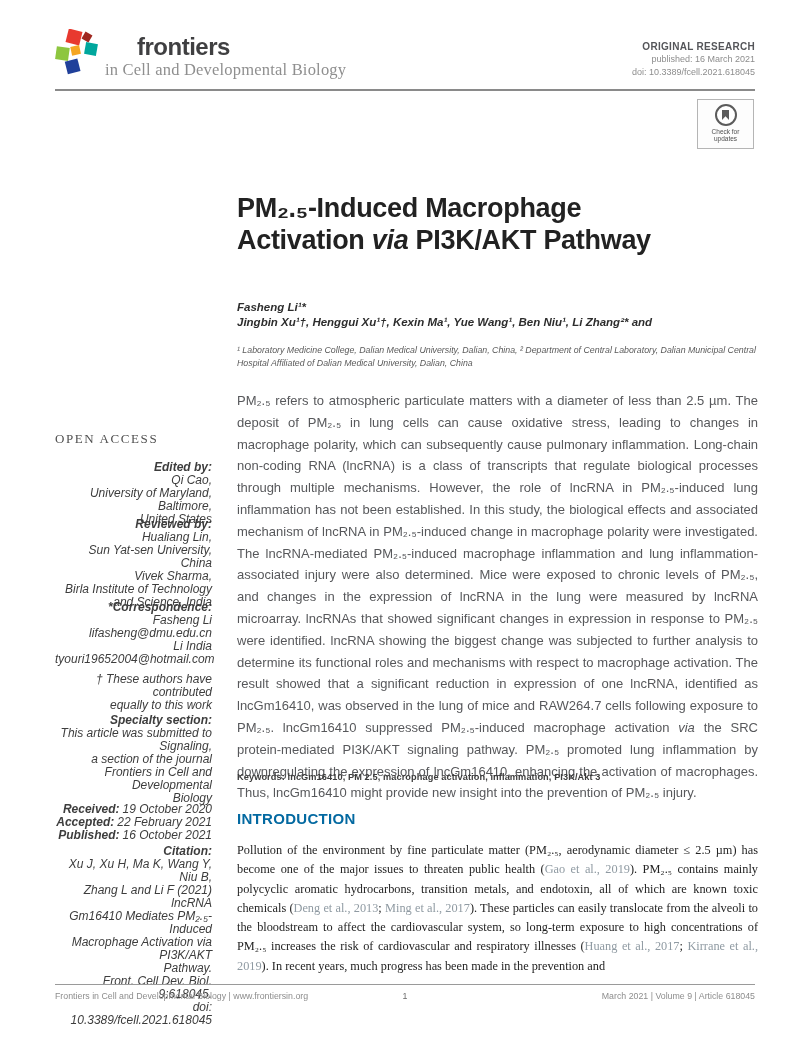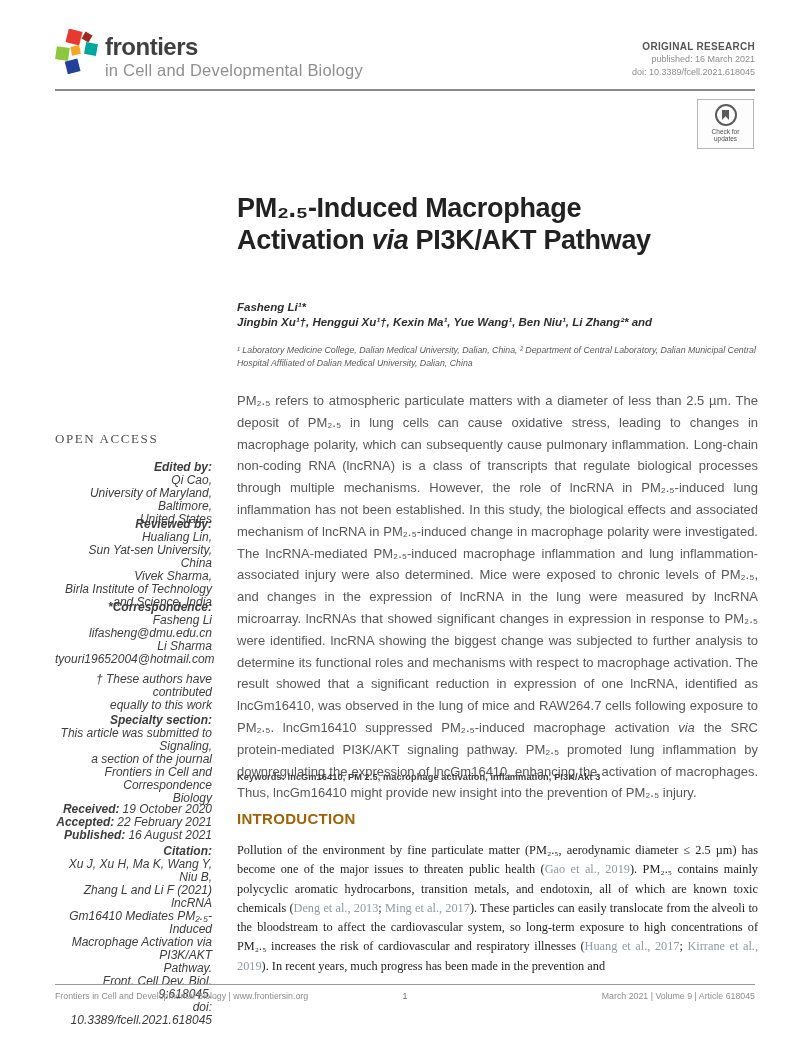"frontiers" .logo-title { margin-left: none -> 32px }
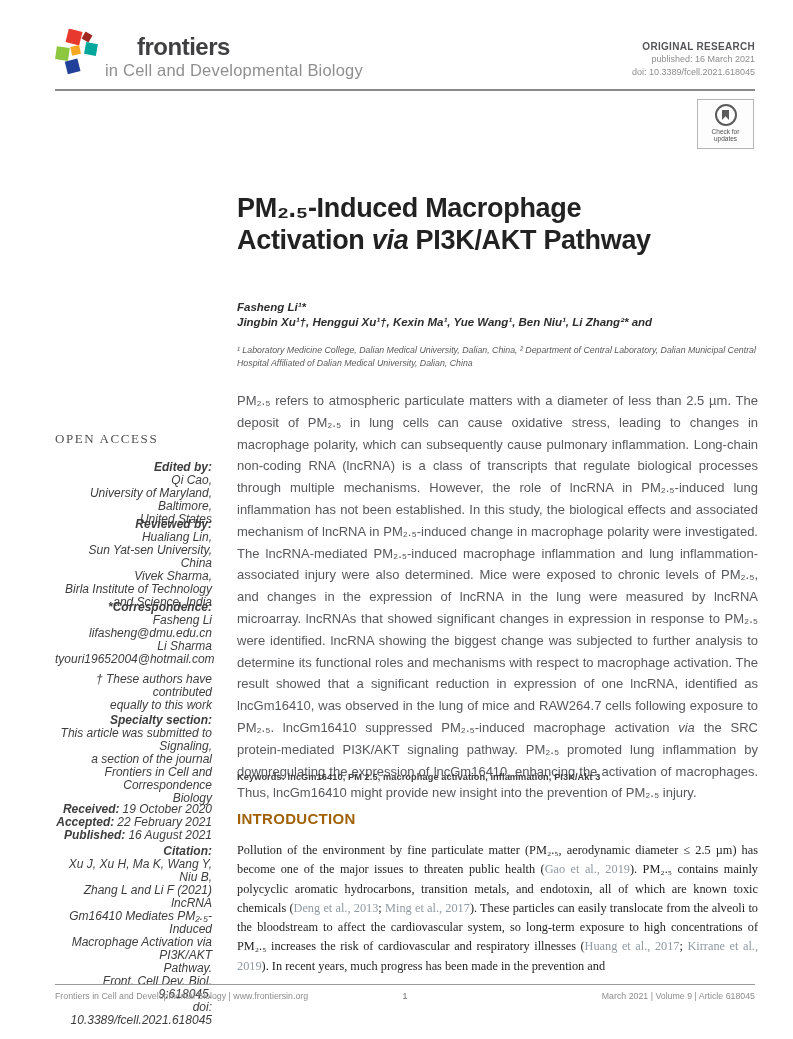"in Cell and Developmental Biology" .logo-subtitle { font-family: Liberation Sans, sans-serif -> Liberation Serif, serif }
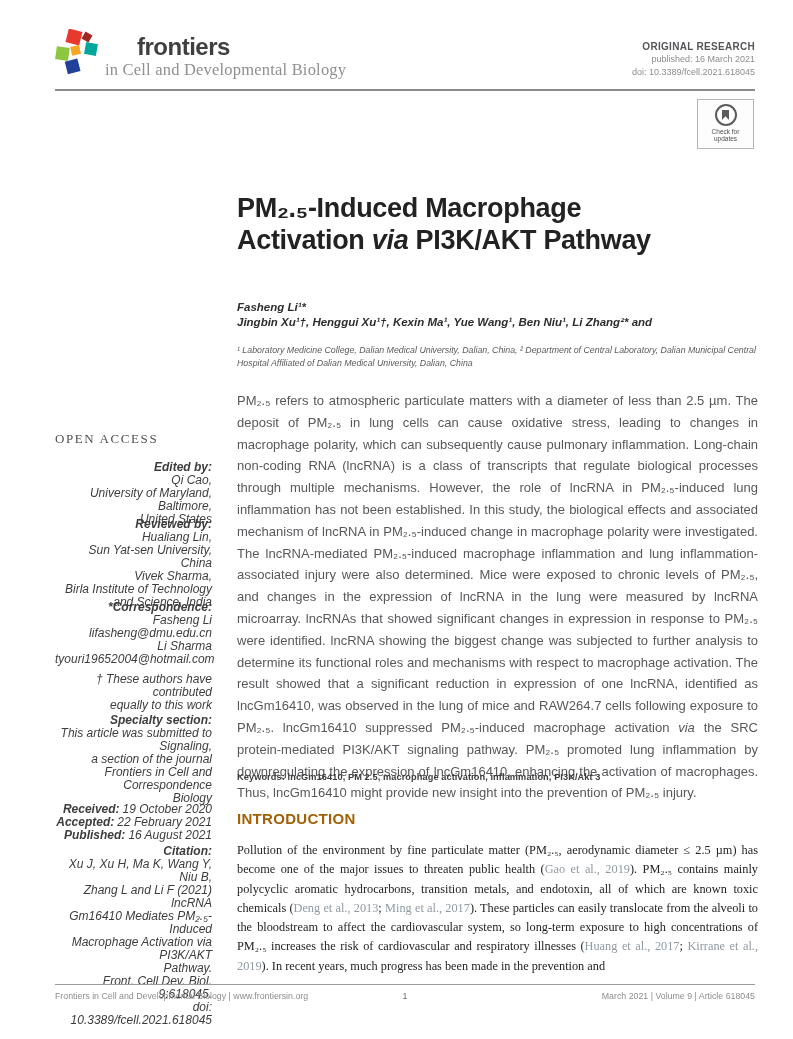"Li Sharma" div { text: Sharma -> India }
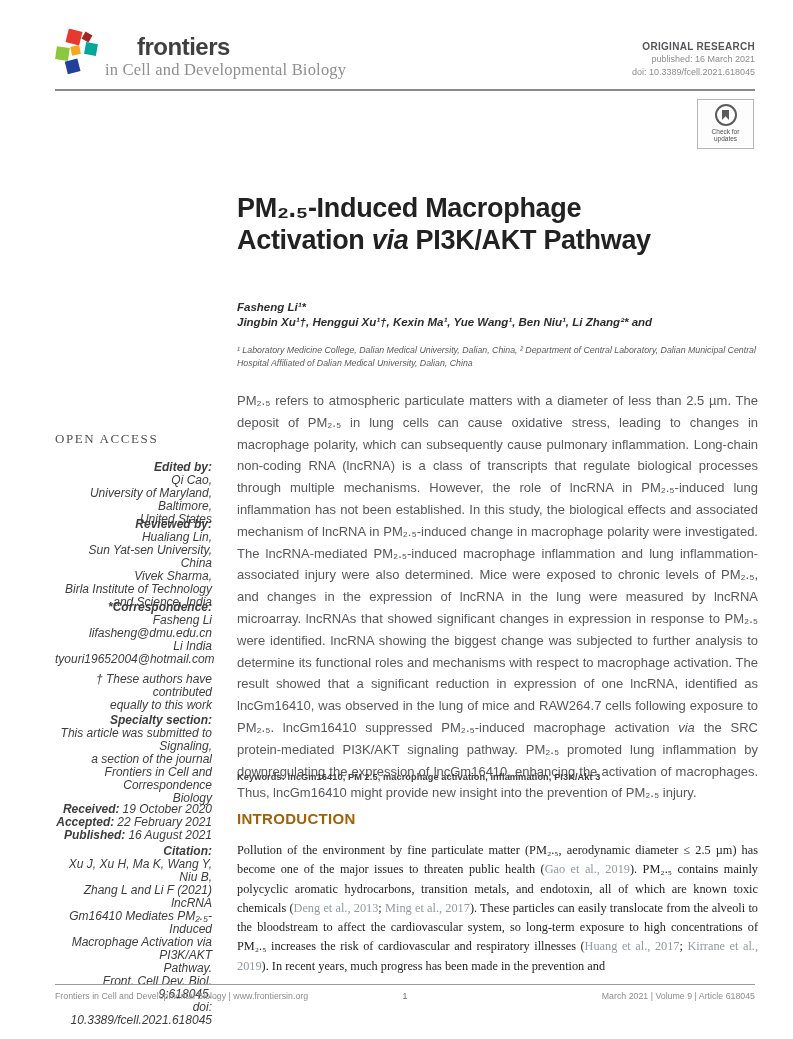"Frontiers in Cell and Correspondence" div { text: Correspondence -> Developmental }
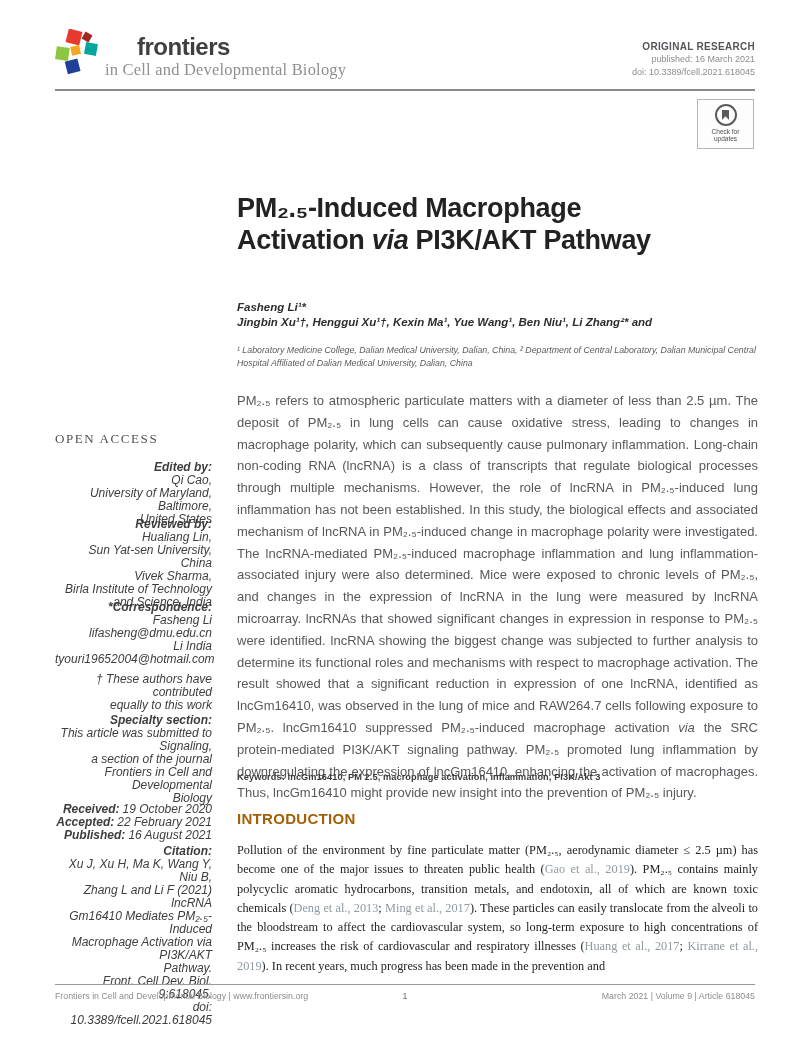"INTRODUCTION" .intro-heading { color: #a16207 -> #0369a1 }
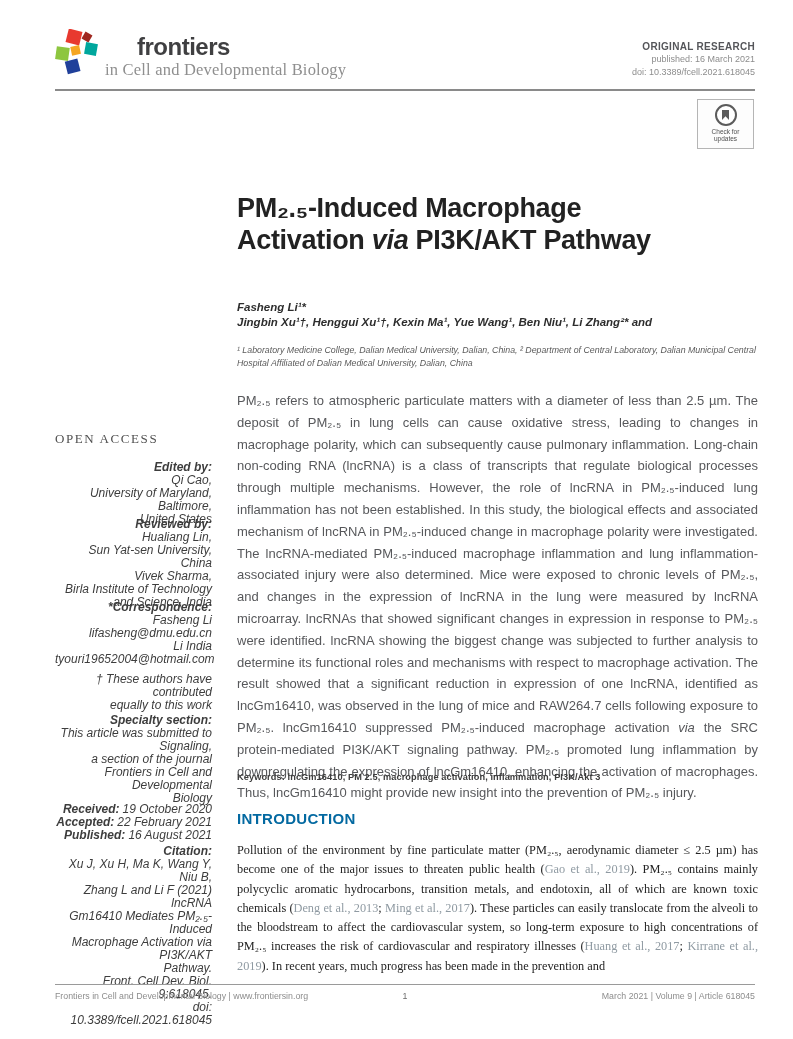"16 August 2021" span.date-value { text: August -> October }
